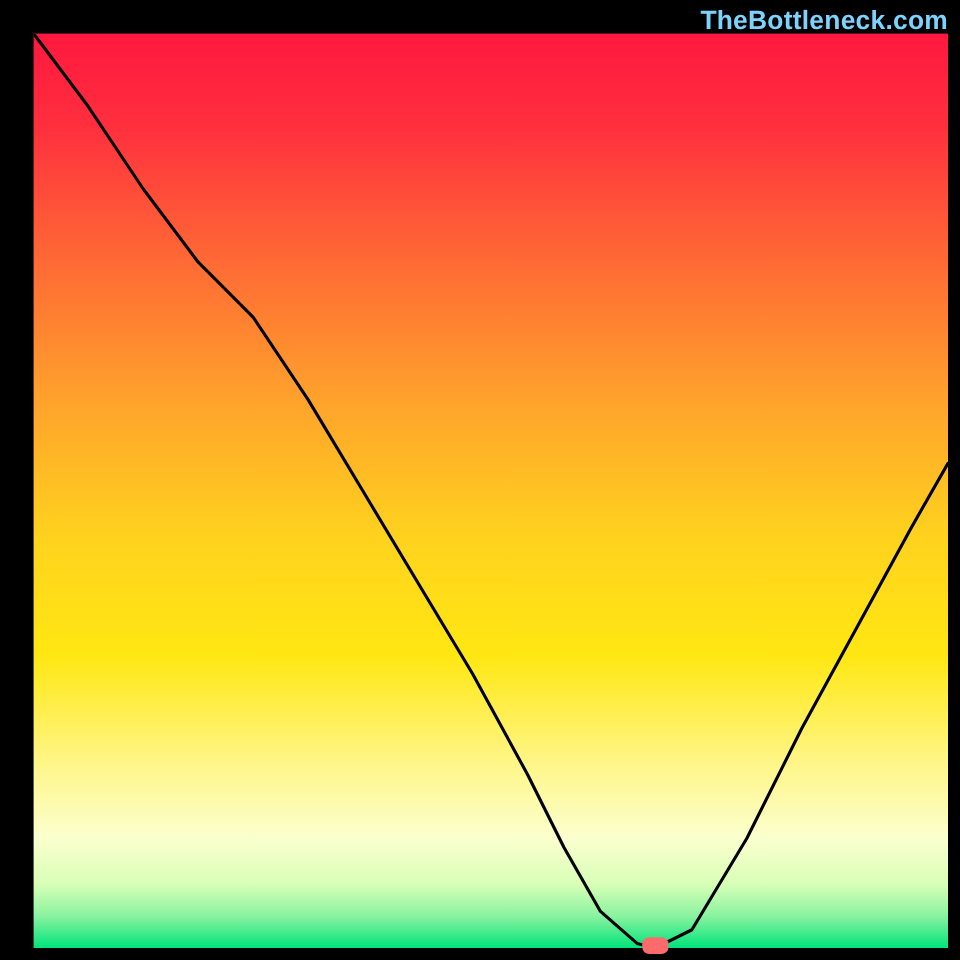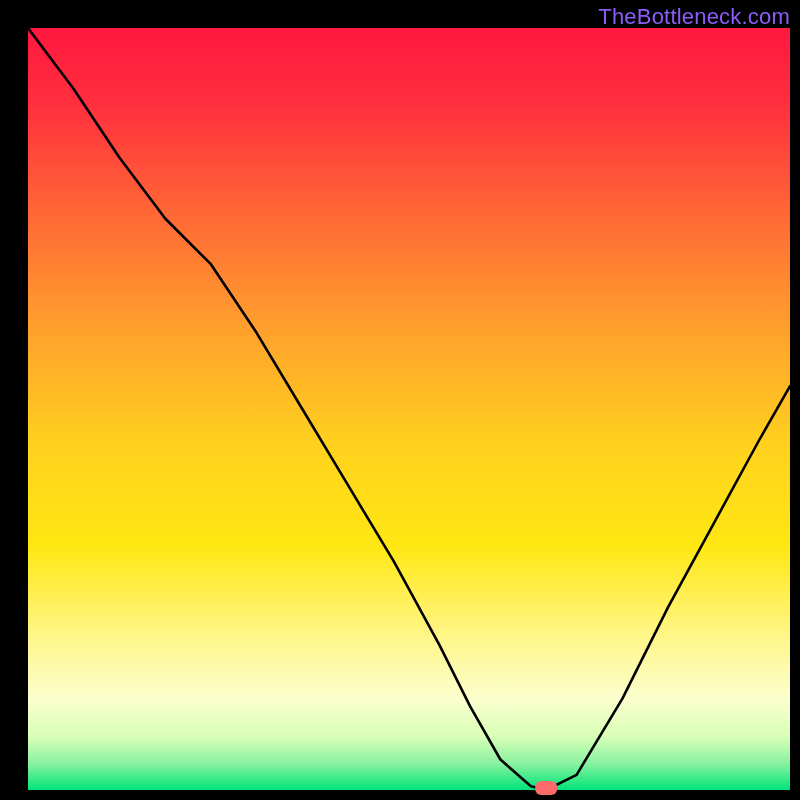"TheBottleneck.com" .watermark { color: #8b5cf6 -> #7dd3fc; font-weight: 400 -> 700 }
